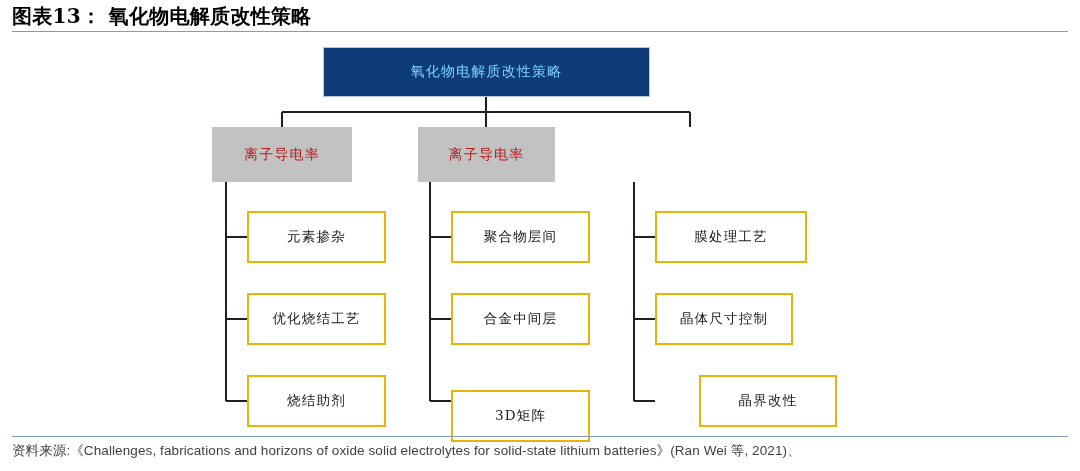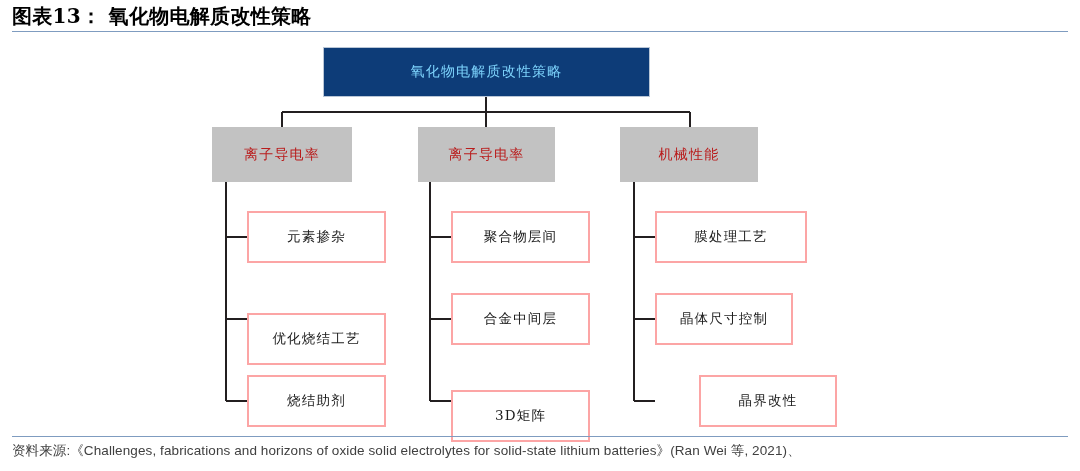"机械性能" div.node { html: <div>机械性能</div> -> none }
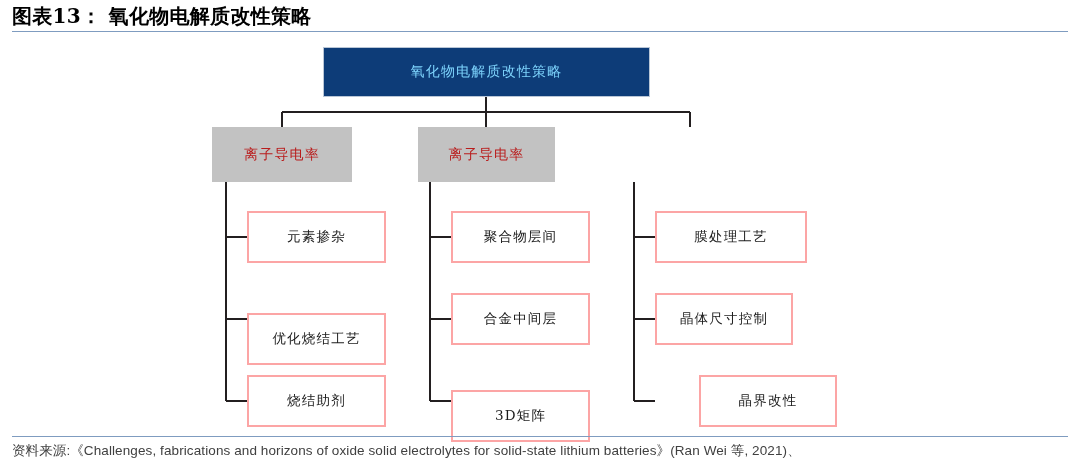"元素掺杂" .node-leaf { border: 2px solid #fca5a5 -> 2px solid #eab308 }
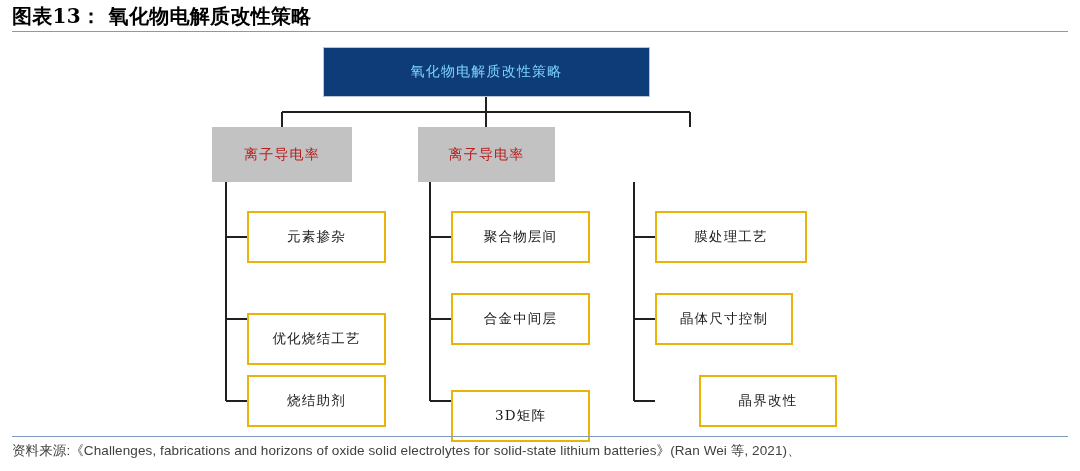"优化烧结工艺" #node-leaf-0-1 { margin-top: 20px -> none }
